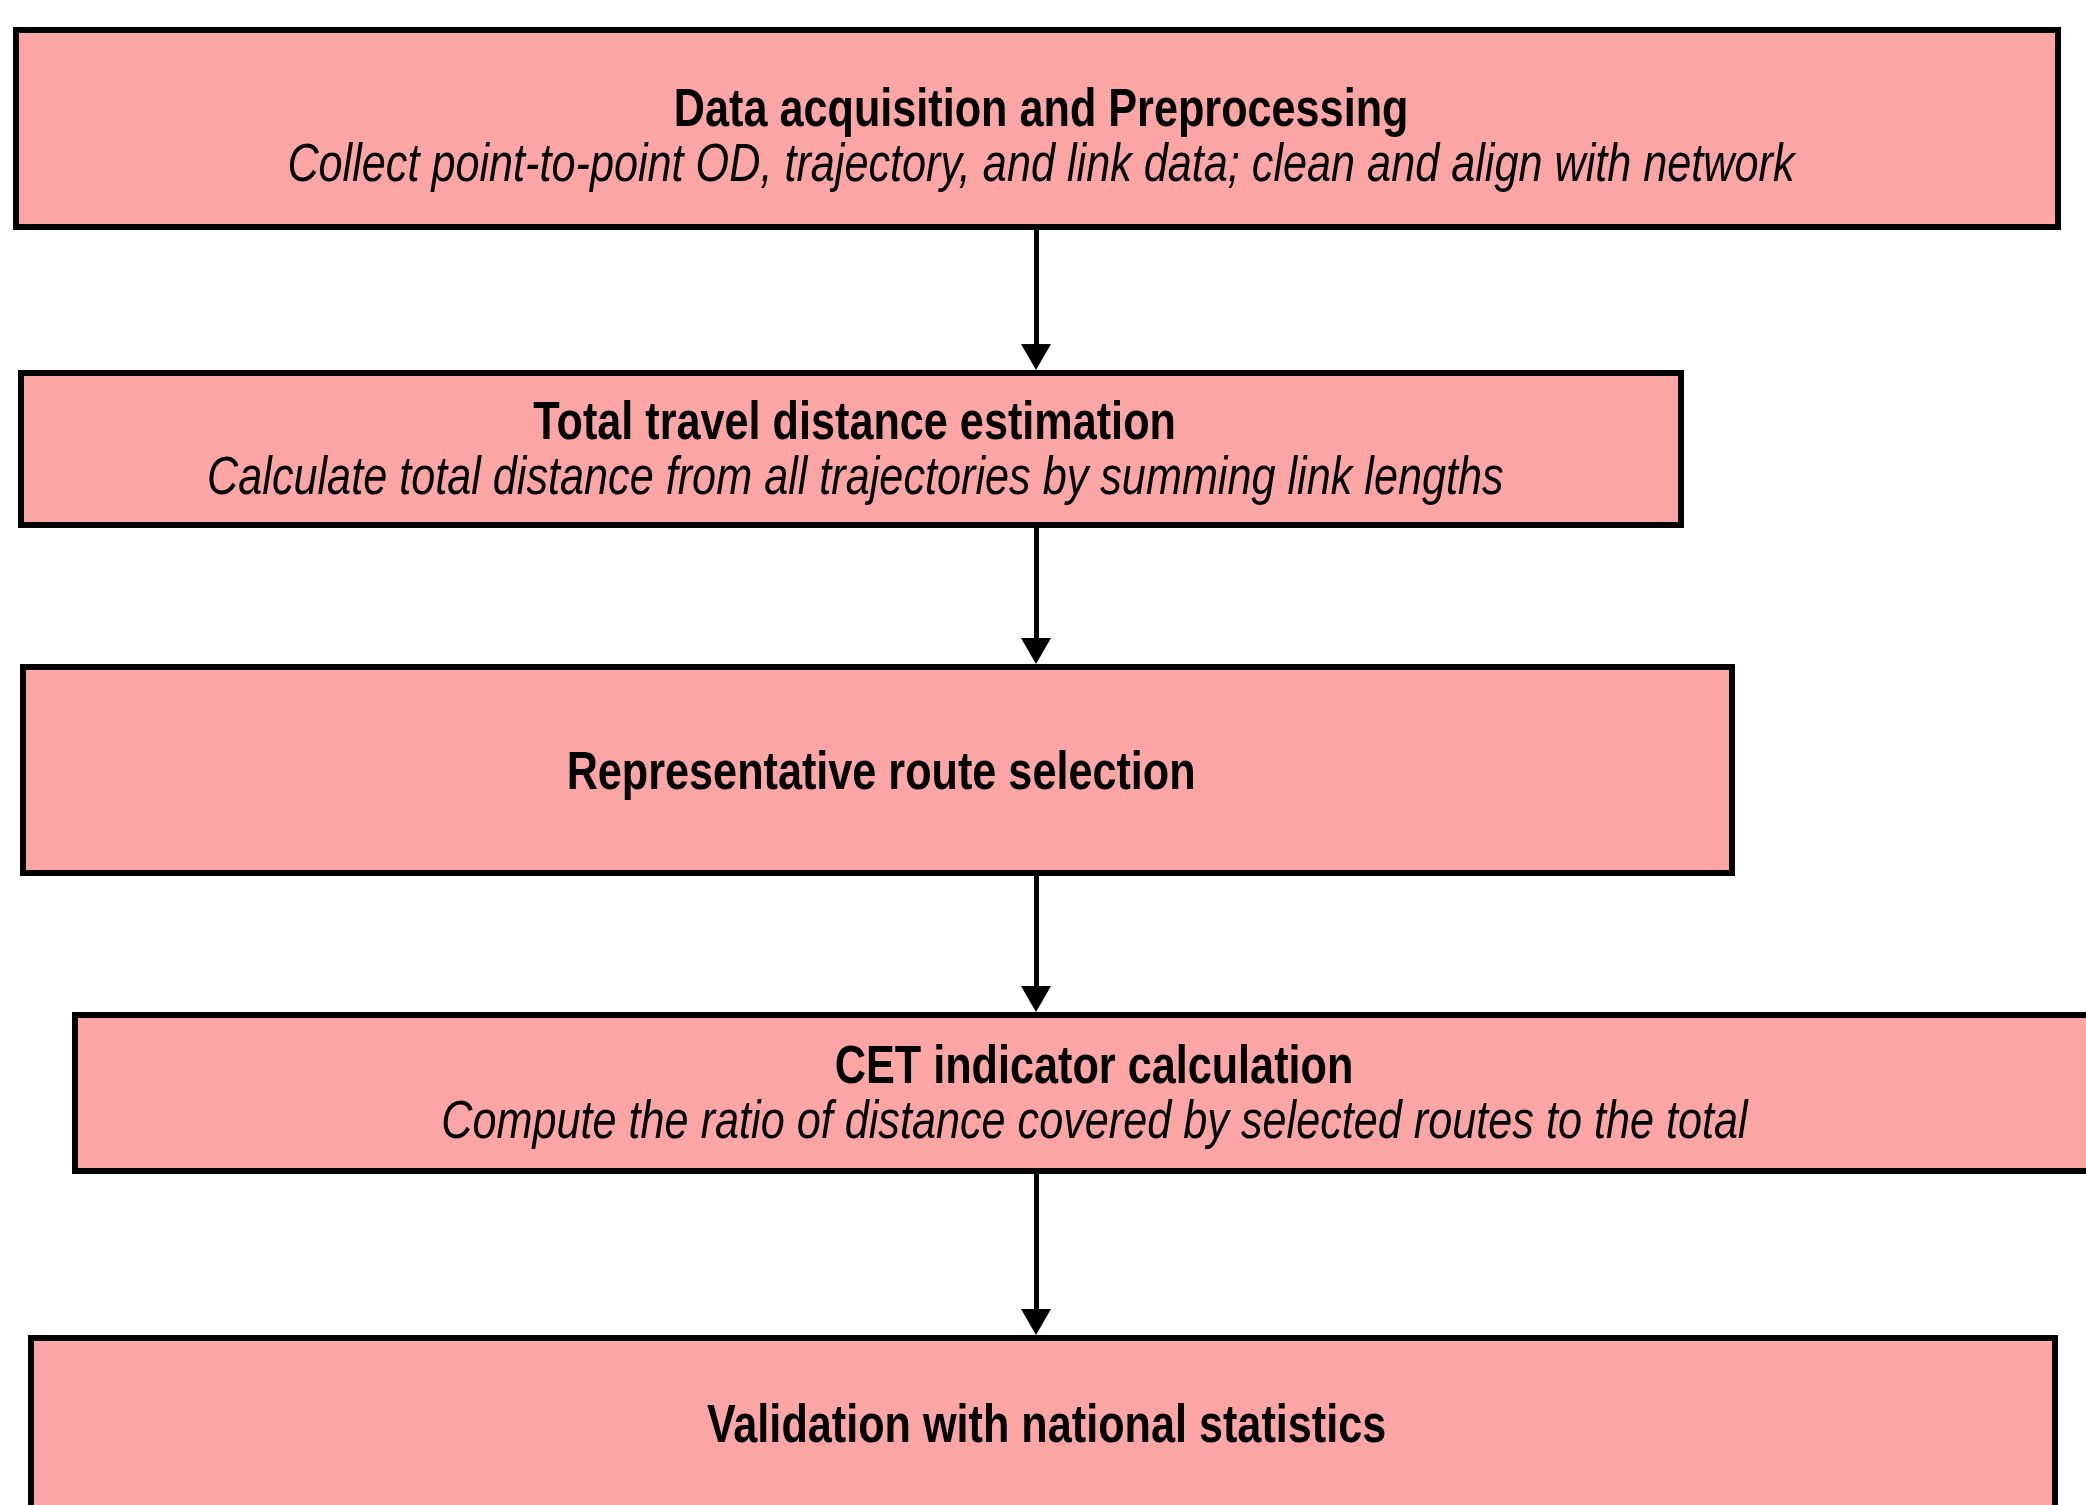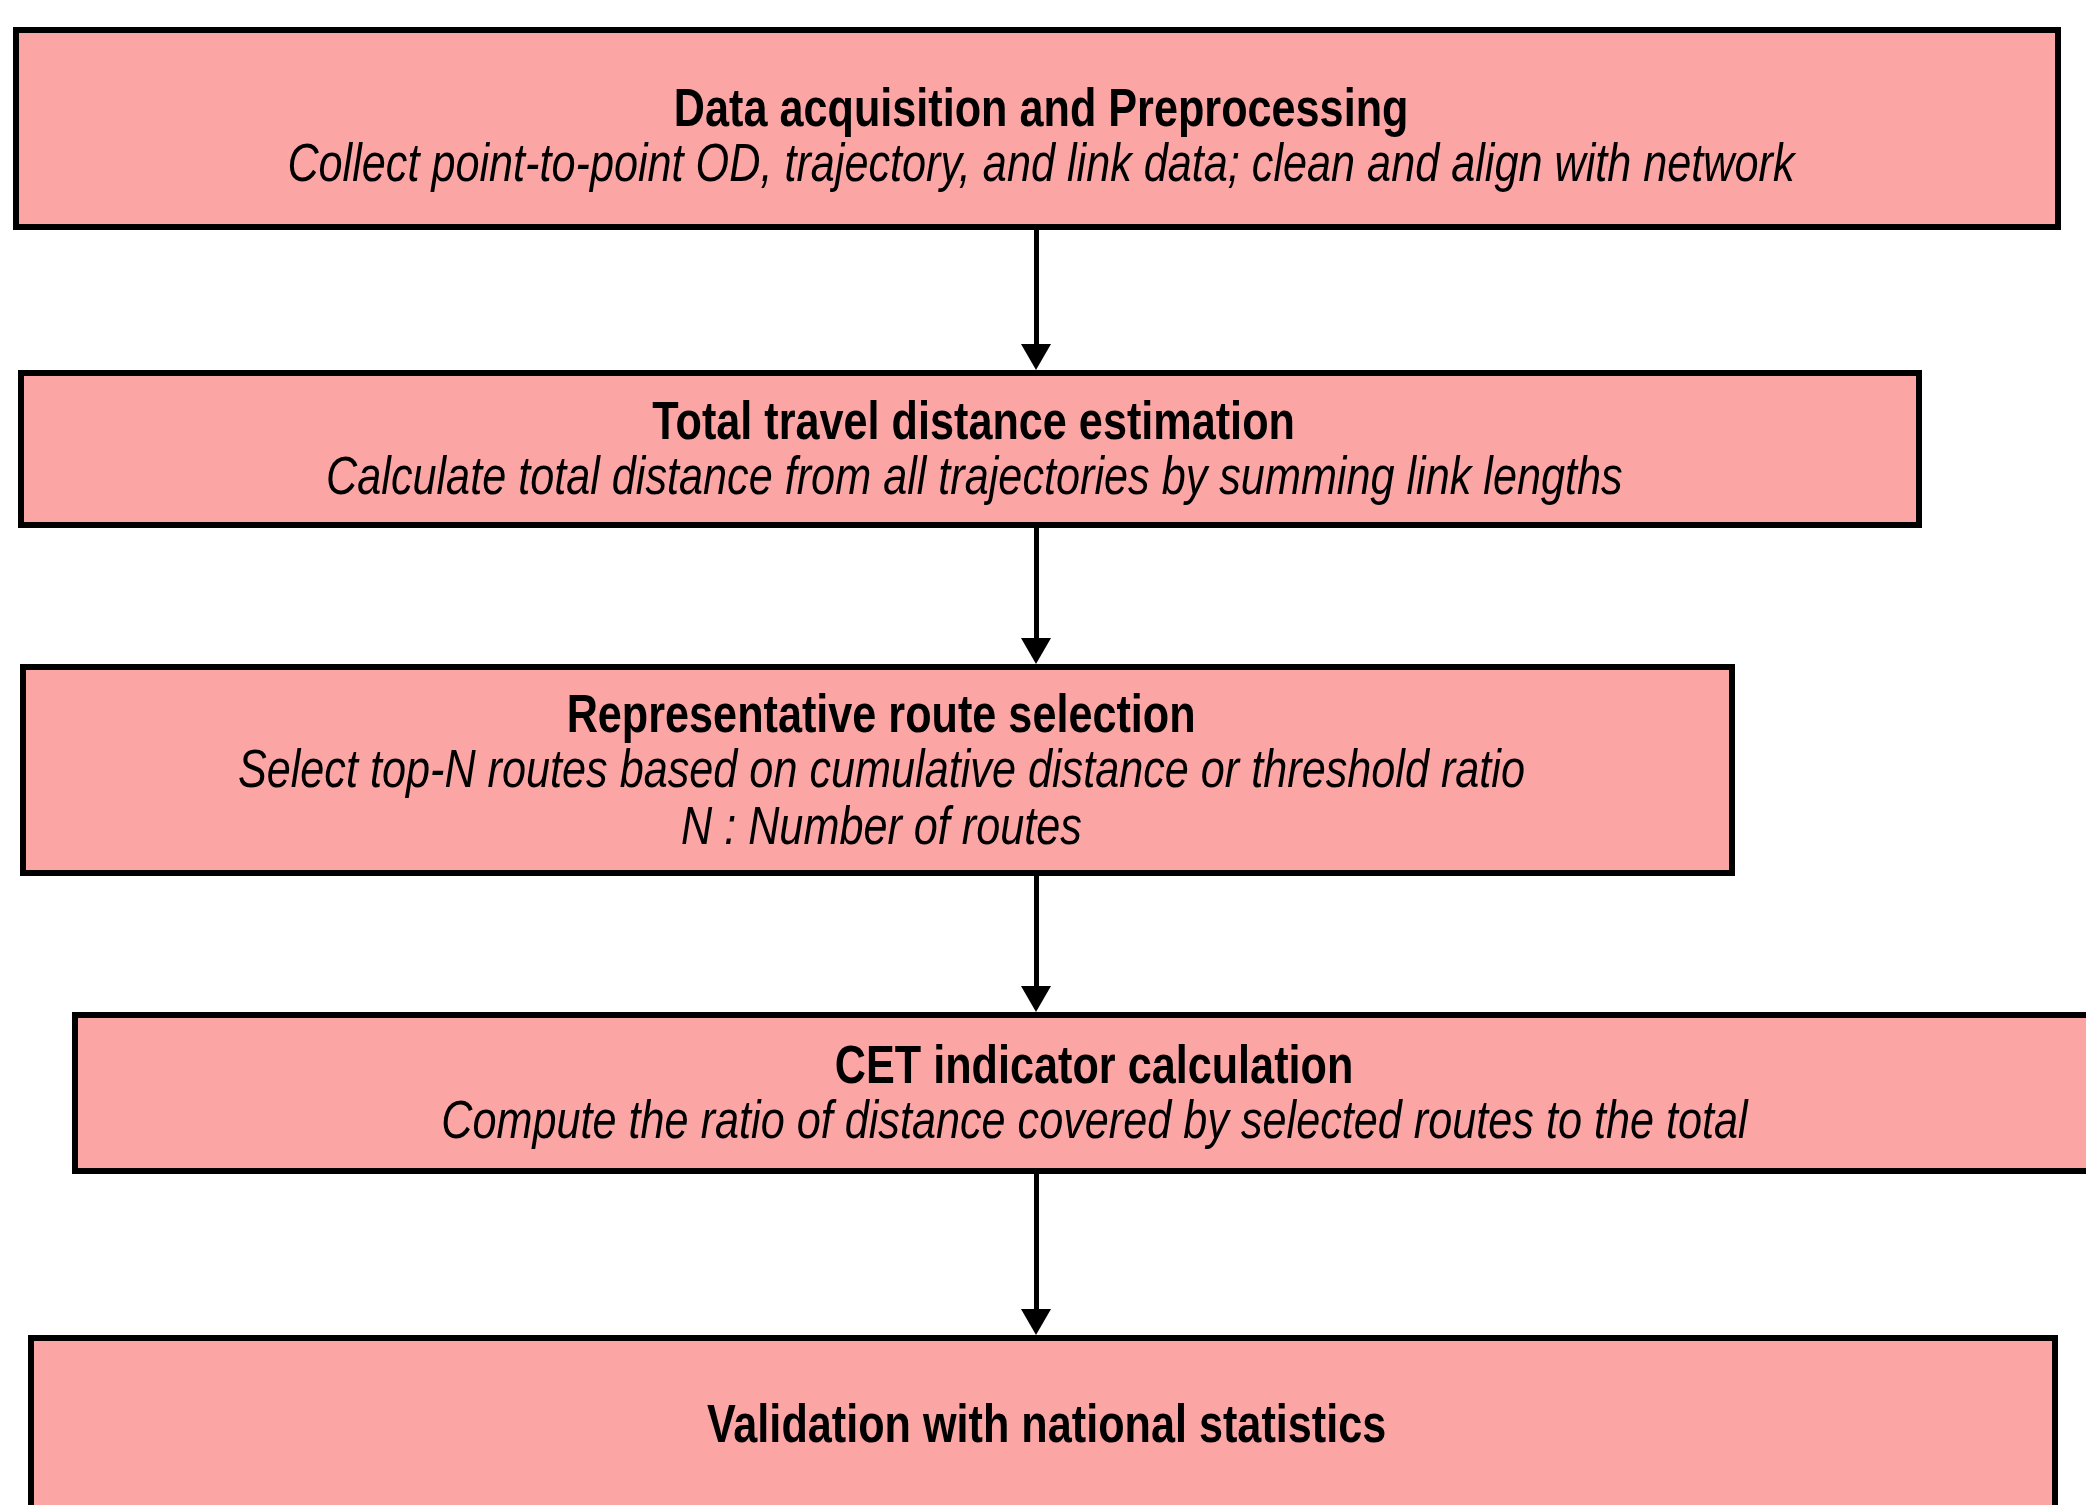"Total travel distance estimation" #node-1 { width: 1904px -> 1666px }
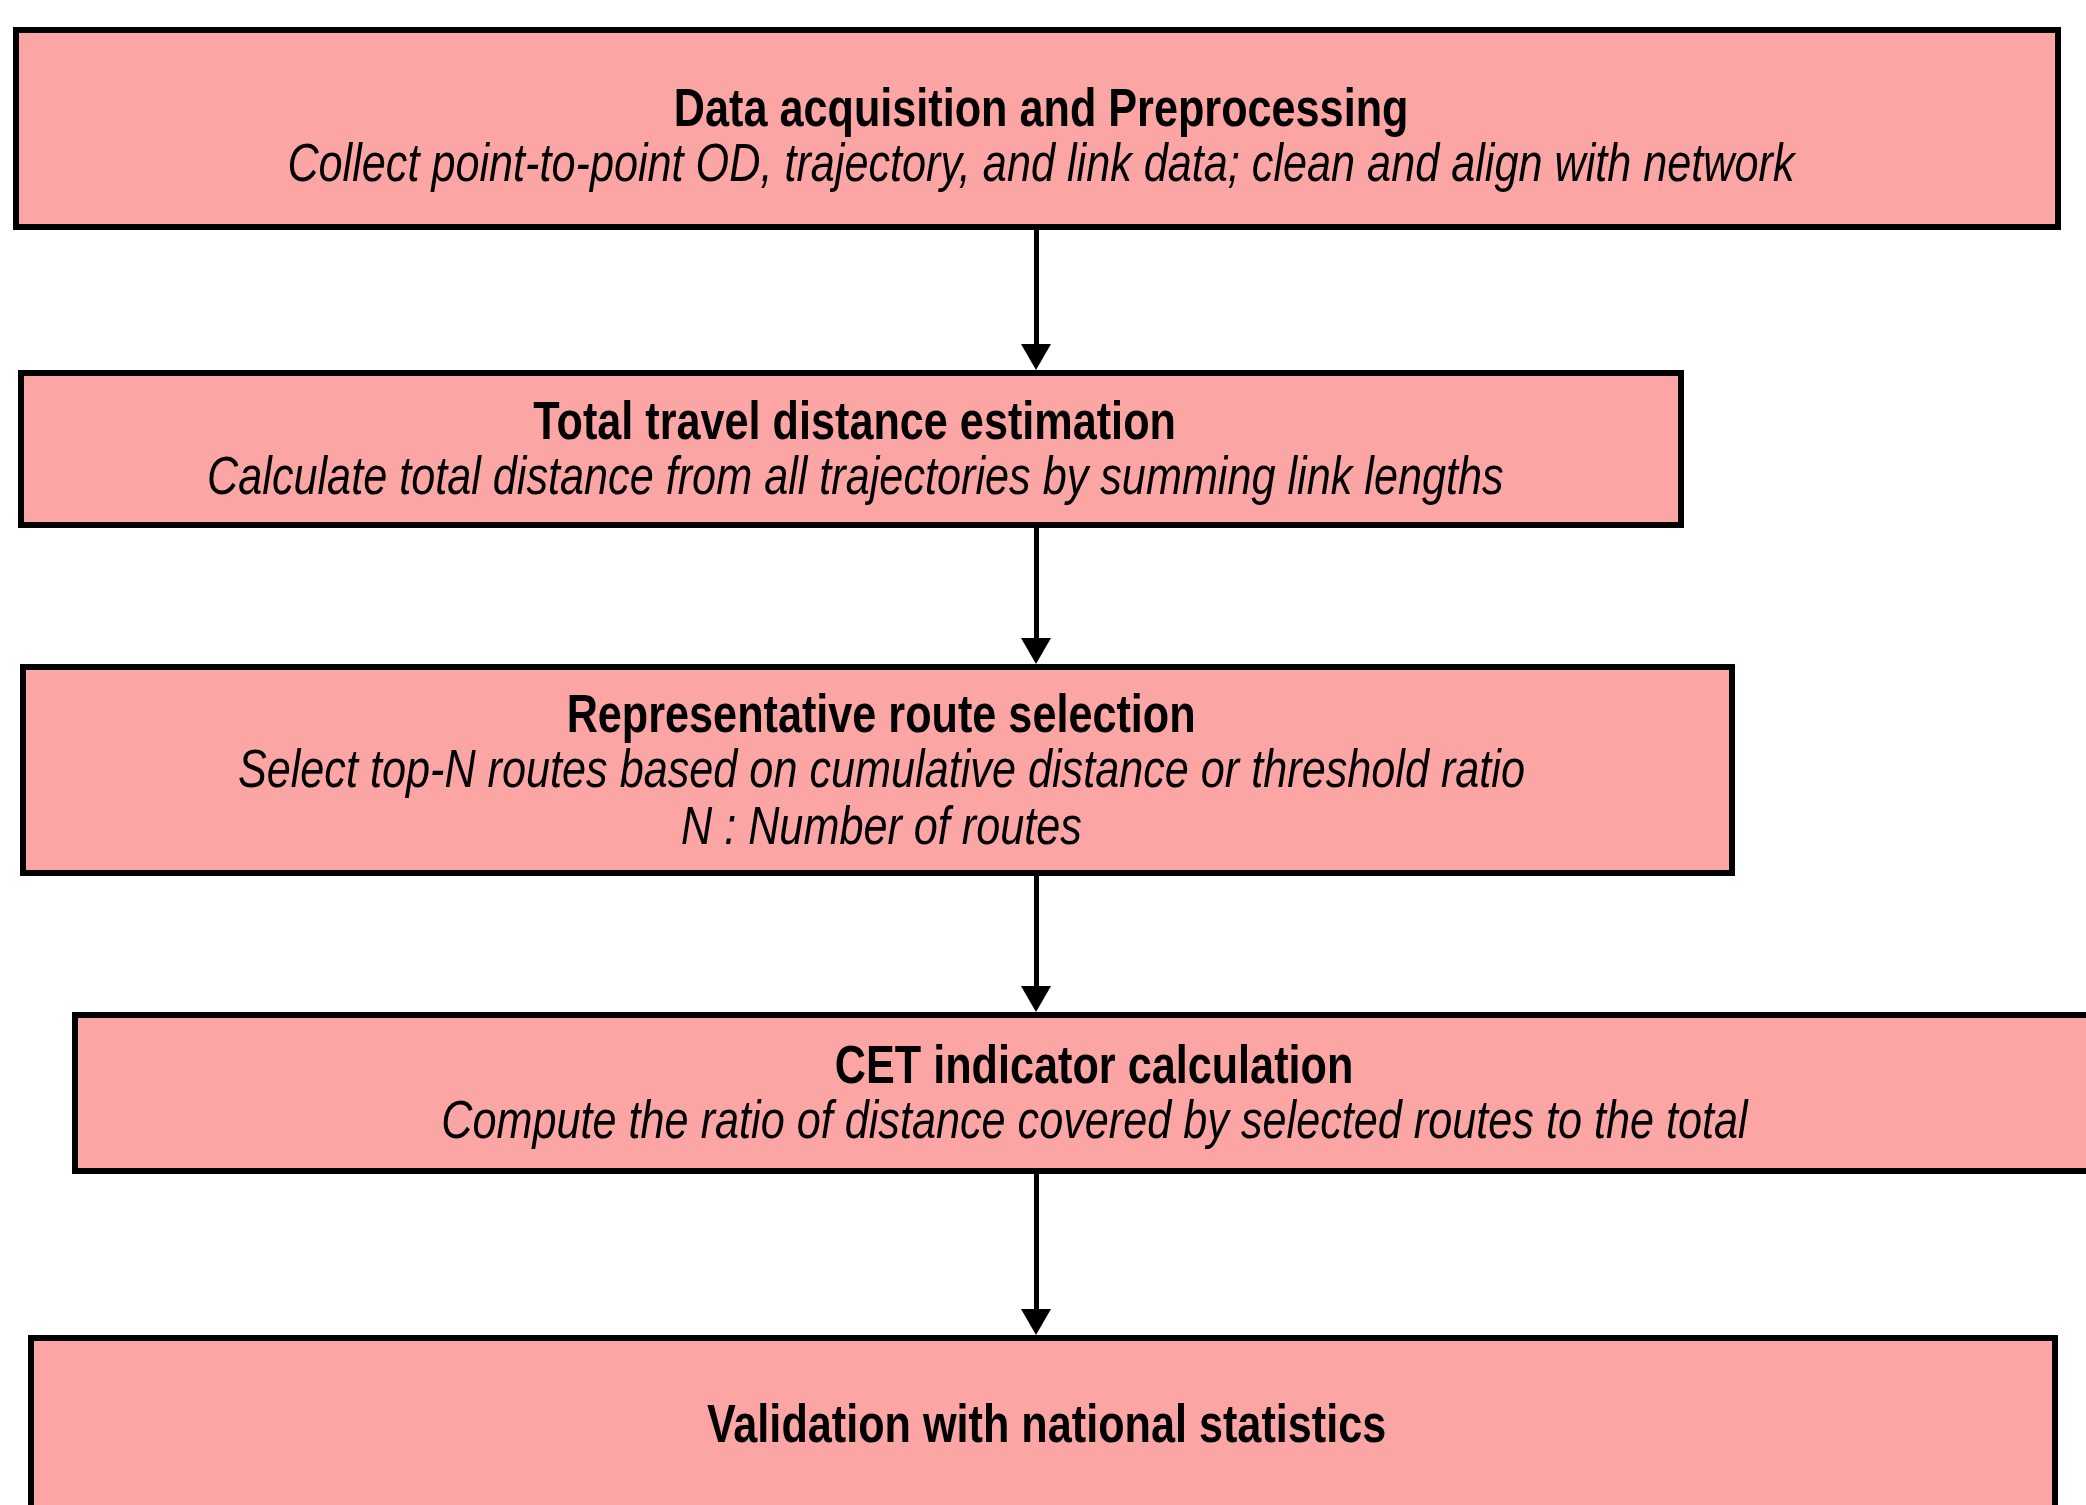"Select top-N routes based on" div.desc-block { html: <div> <div>Select top-N routes based on cumulative distance or threshold ratio</div> <div>N : Number of routes</div> </div> -> none }
